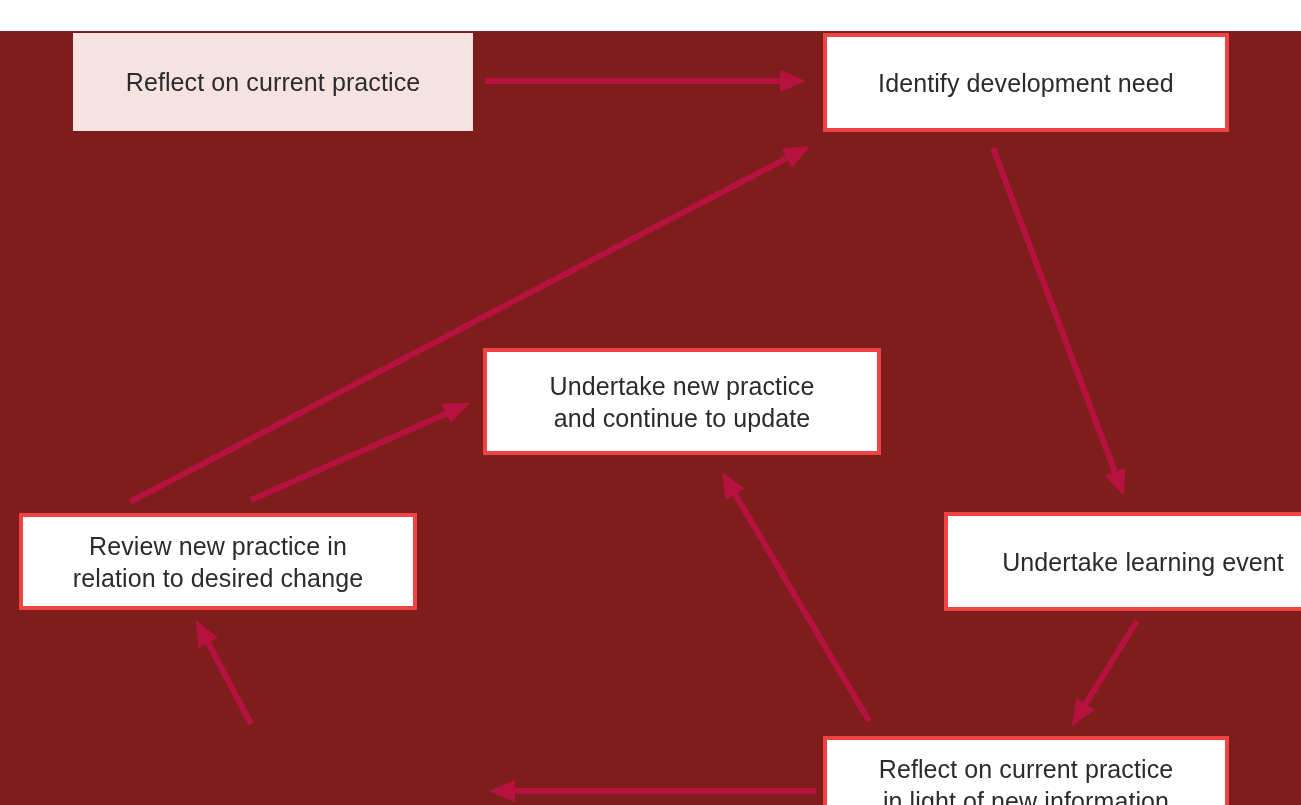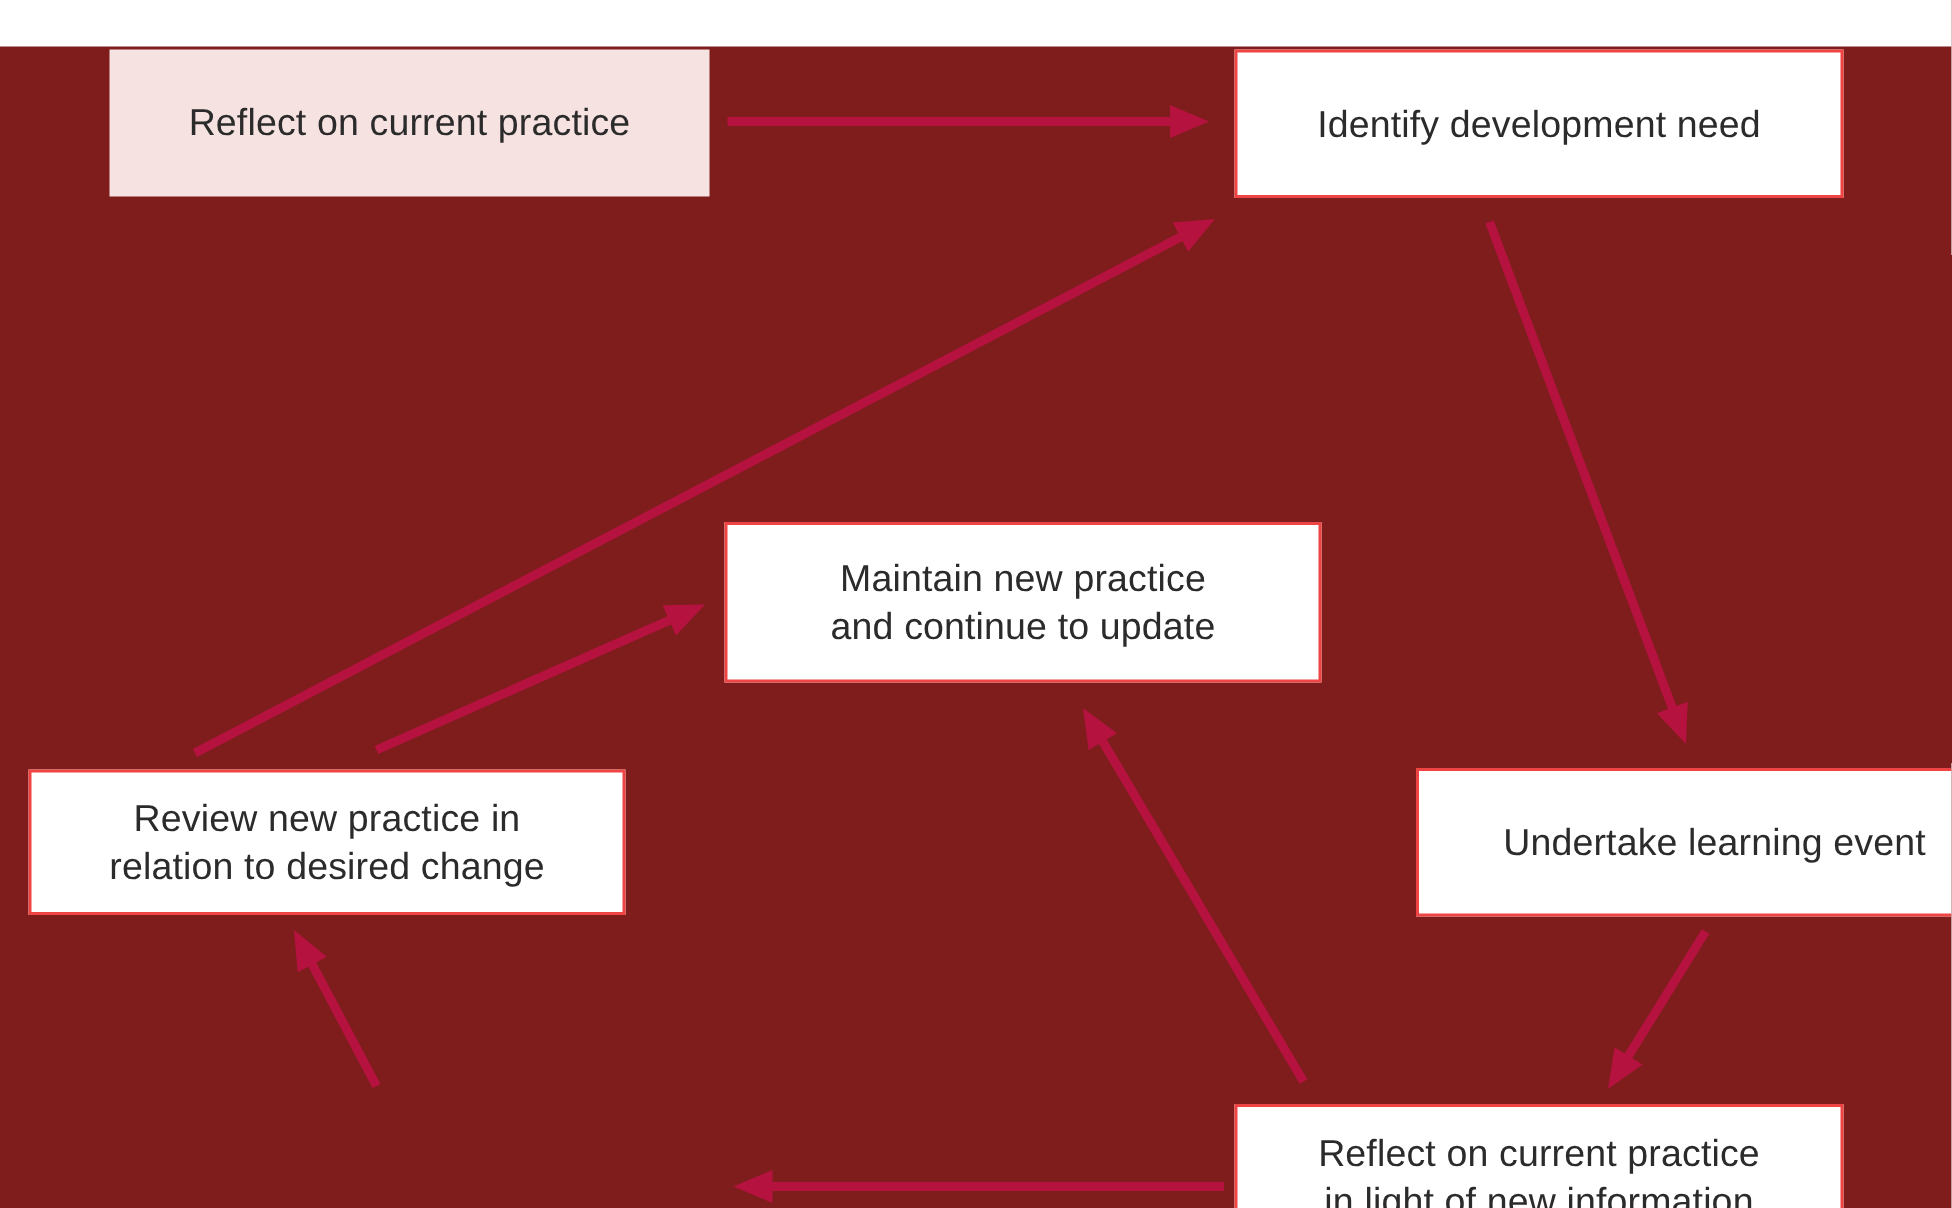"Identify development need" .node.outlined { border: 2px solid #ef4444 -> 4px solid #ef4444 }
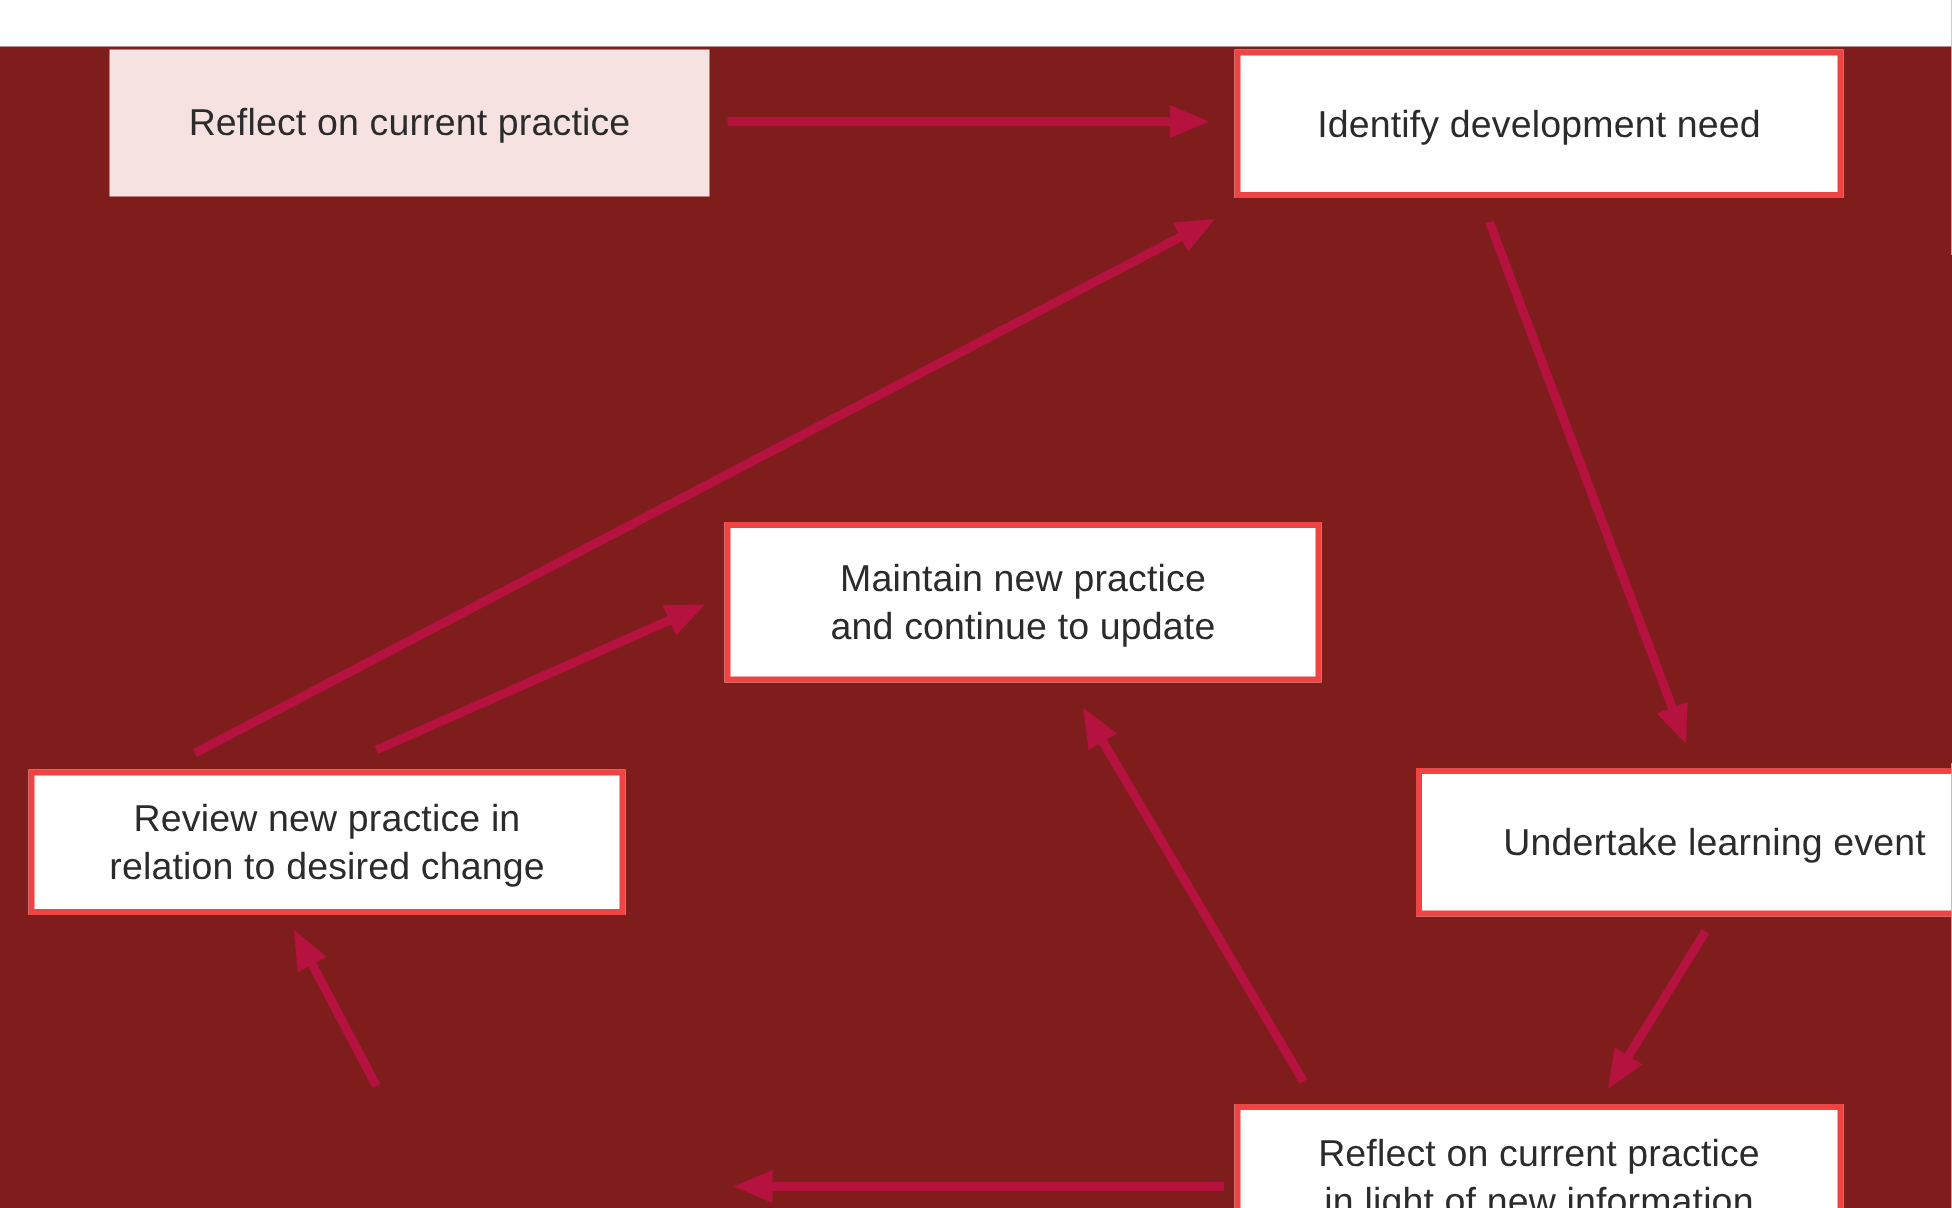"Maintain new practice" span.label { text: Maintain -> Undertake }
